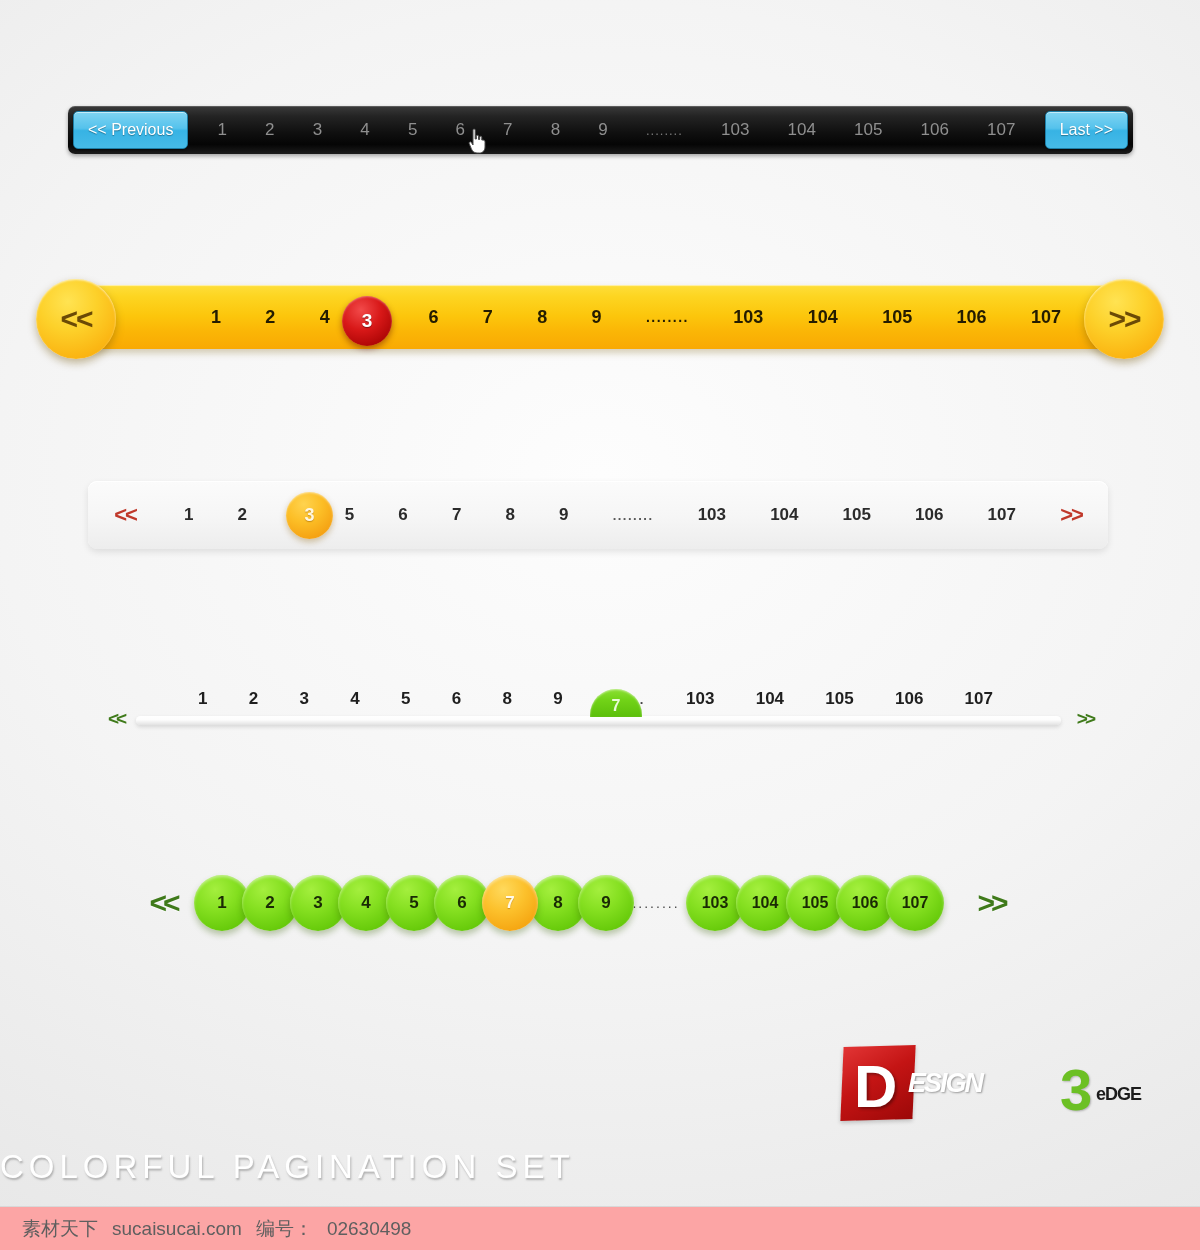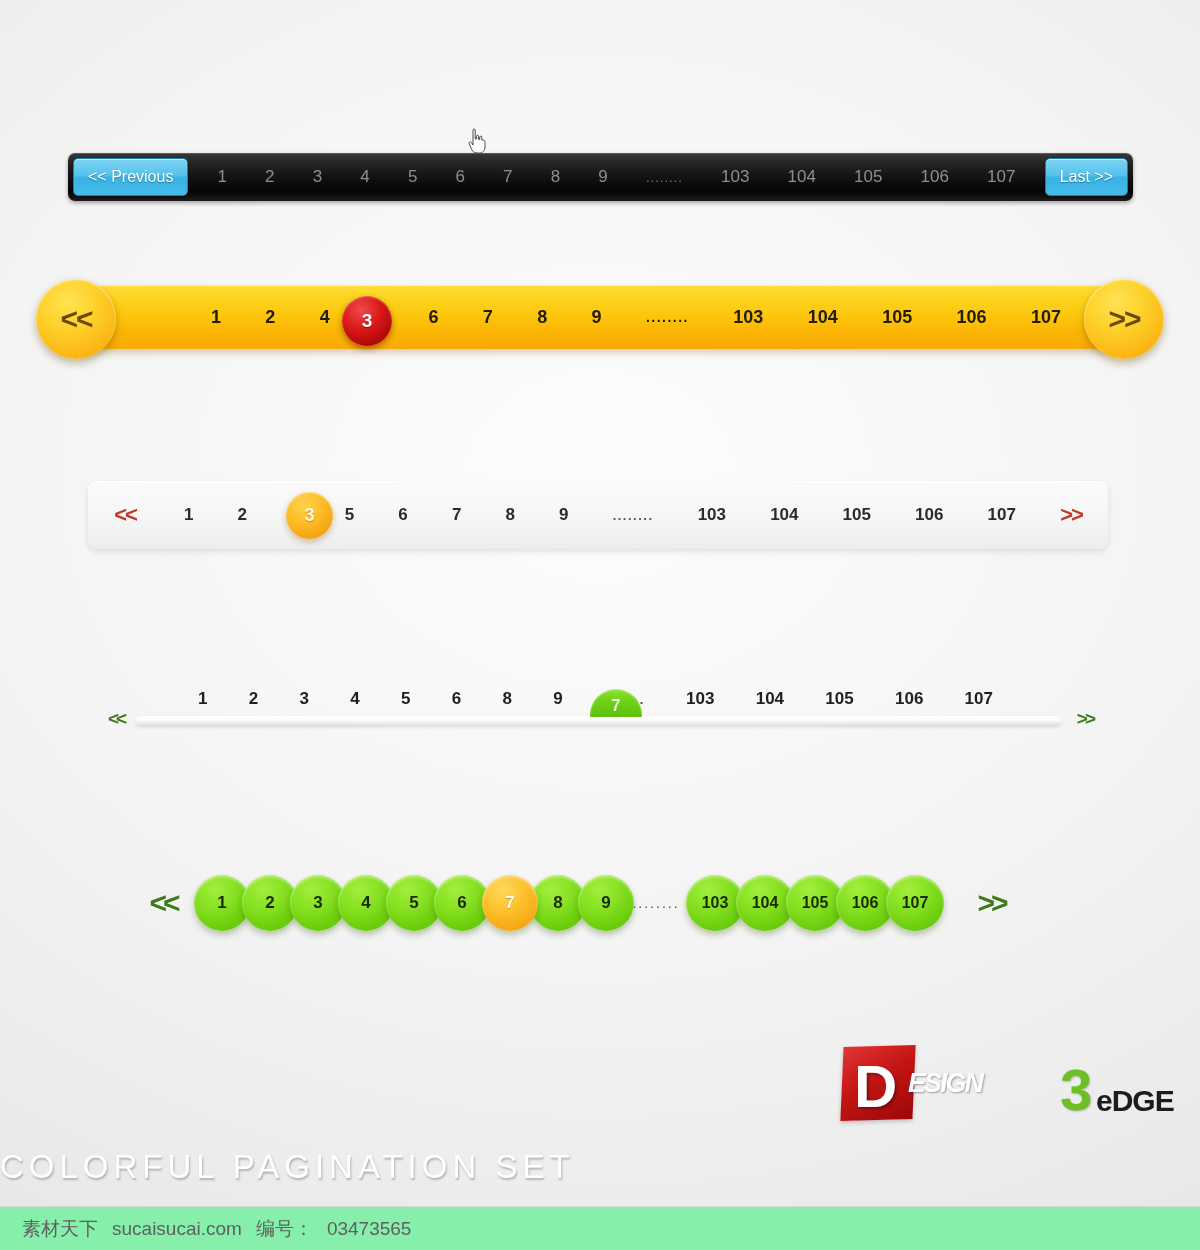"<< Previous" .dark-bar { margin-top: 47px -> none }
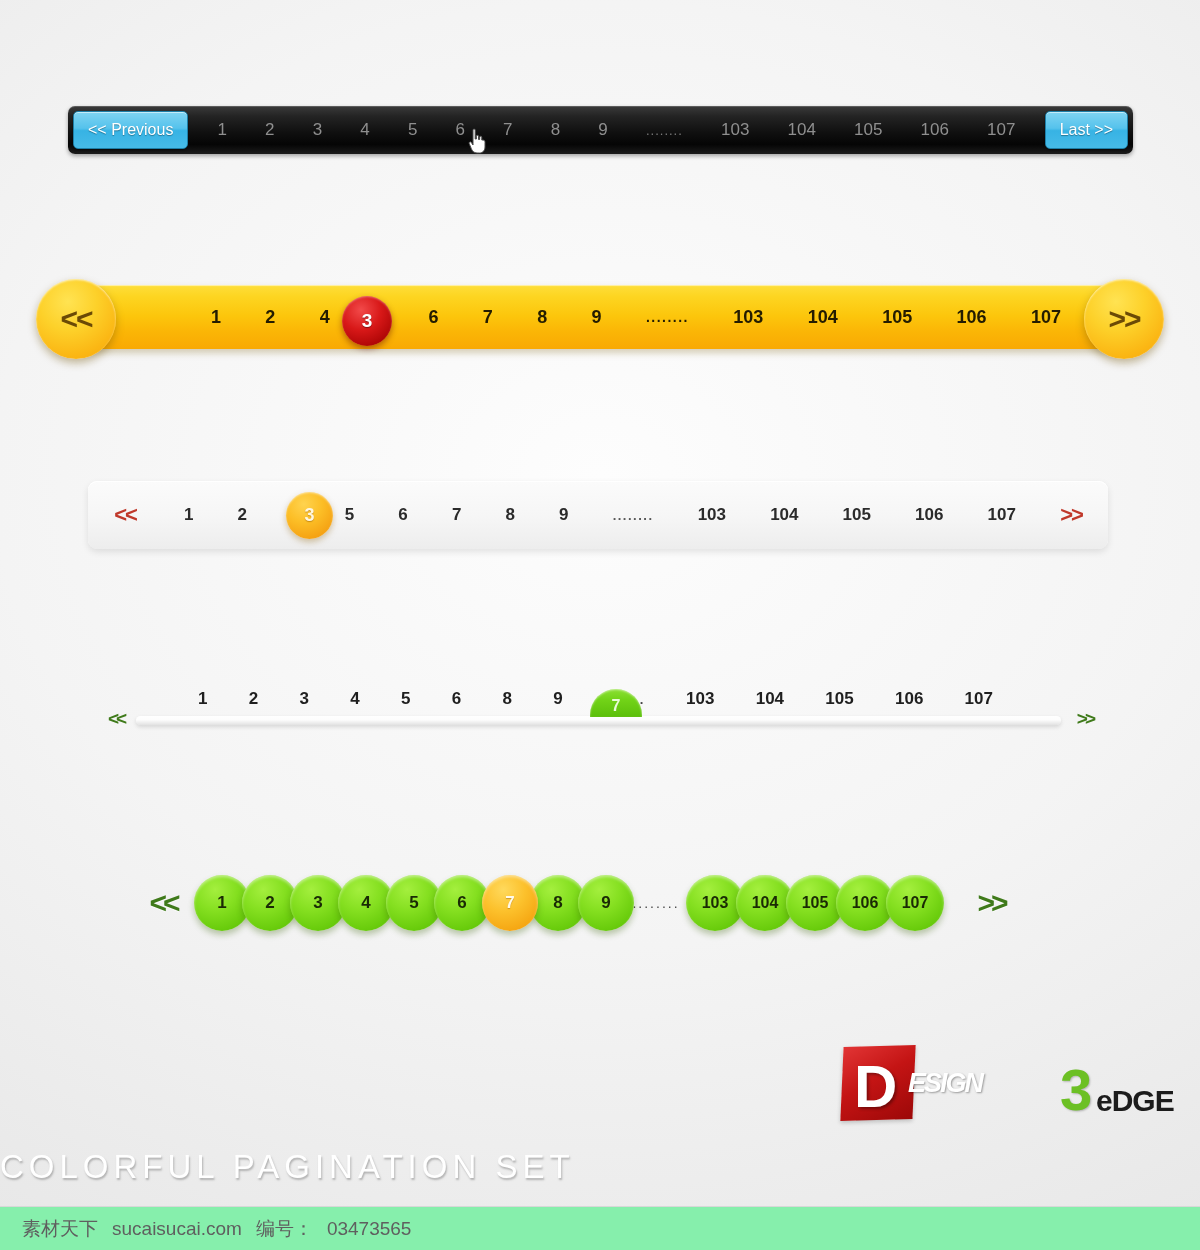"eDGE" .logo-edge { font-size: 30px -> 18px }
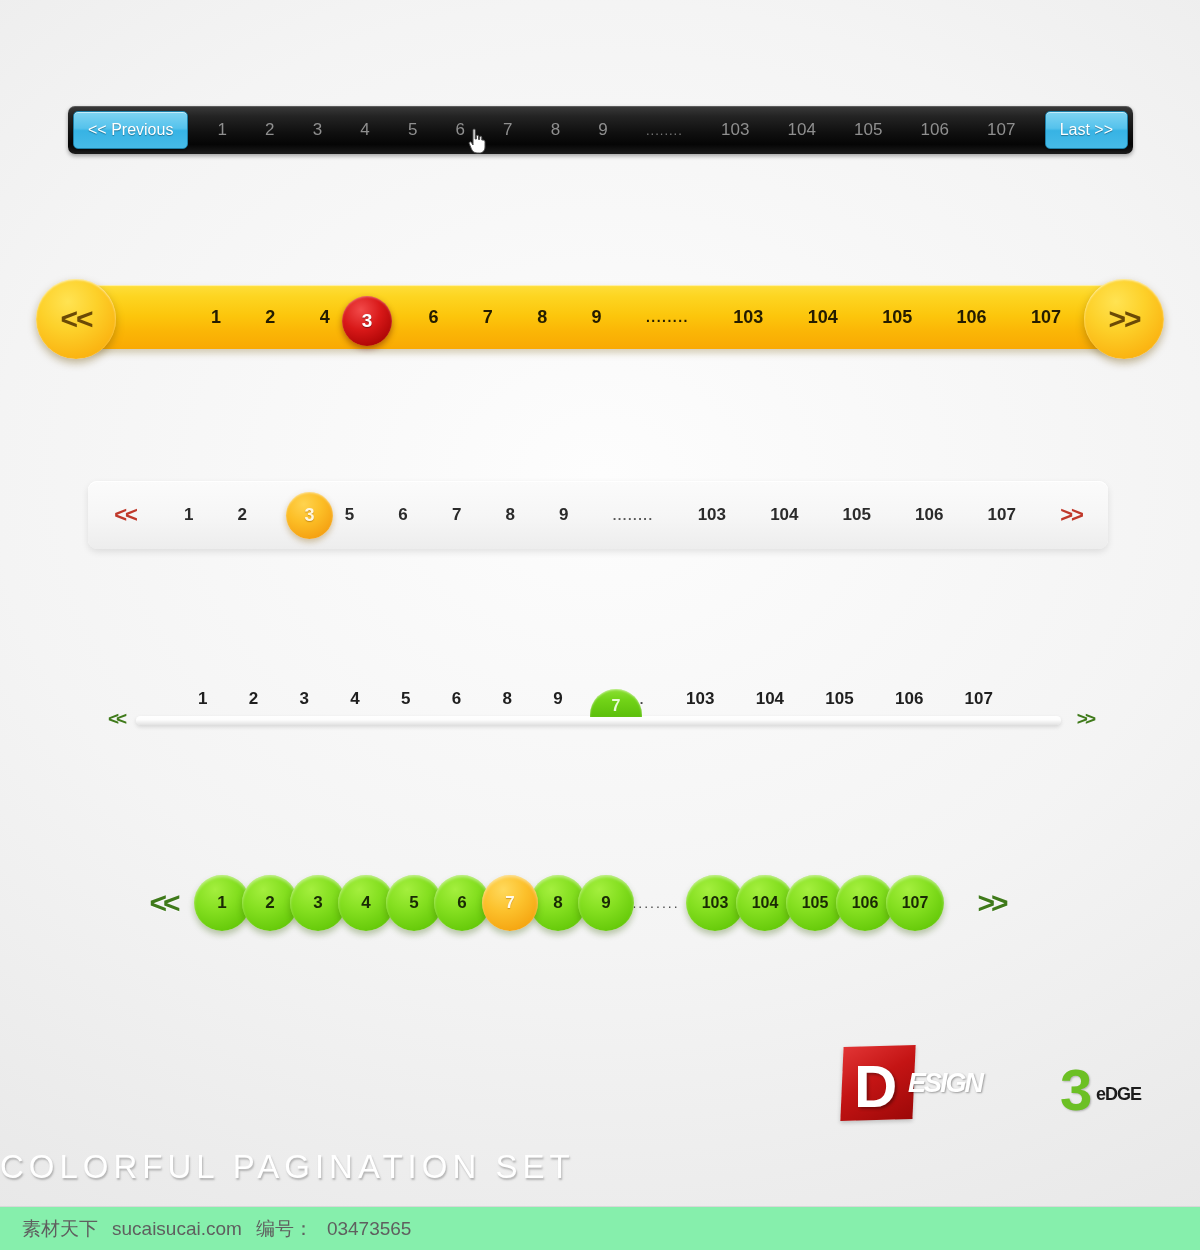"素材天下" .watermark { background: #86efac -> #fca5a5 }
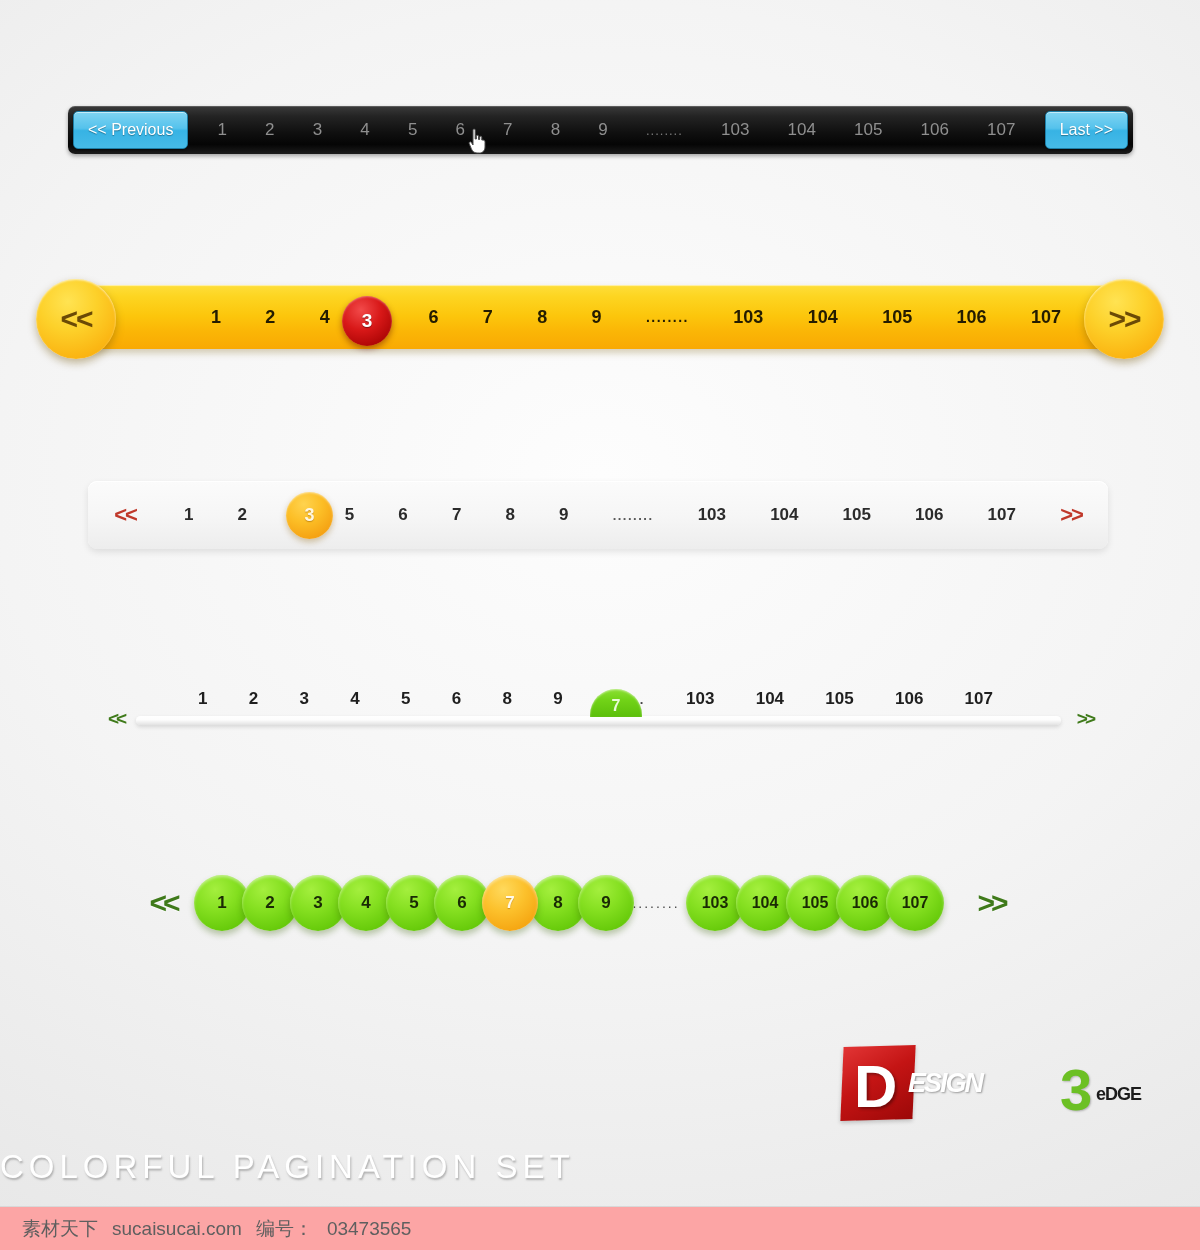"03473565" span { text: 03473565 -> 02630498 }
